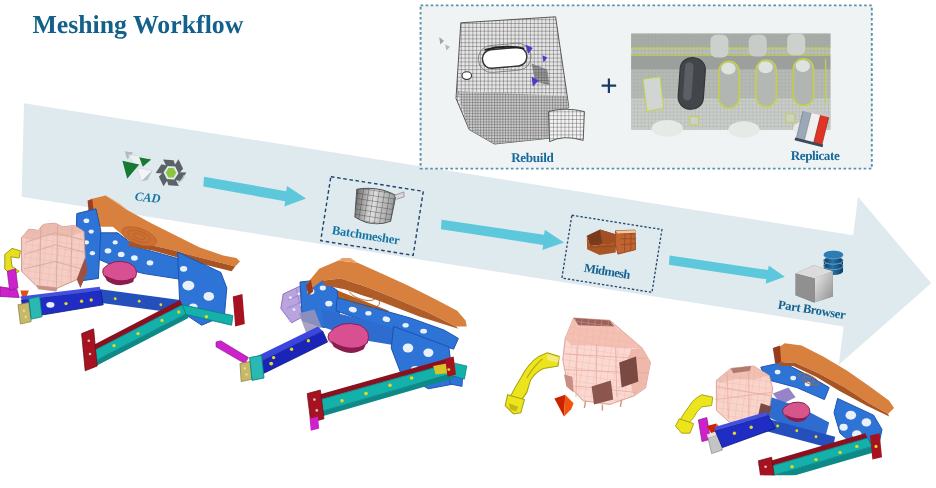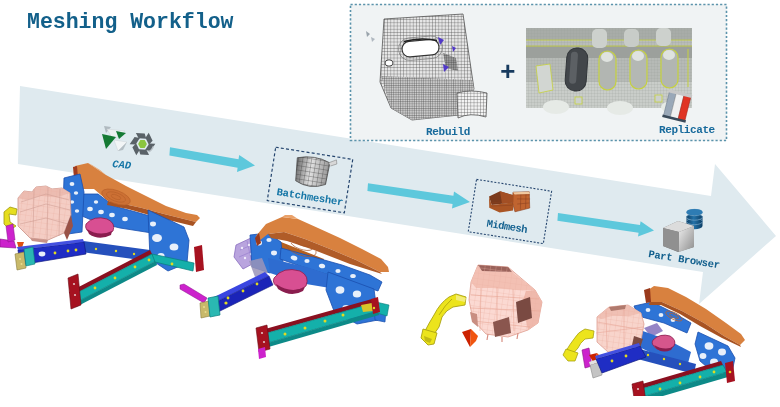"Meshing Workflow" #stage { font-family: Liberation Mono, monospace -> Liberation Serif, serif }
